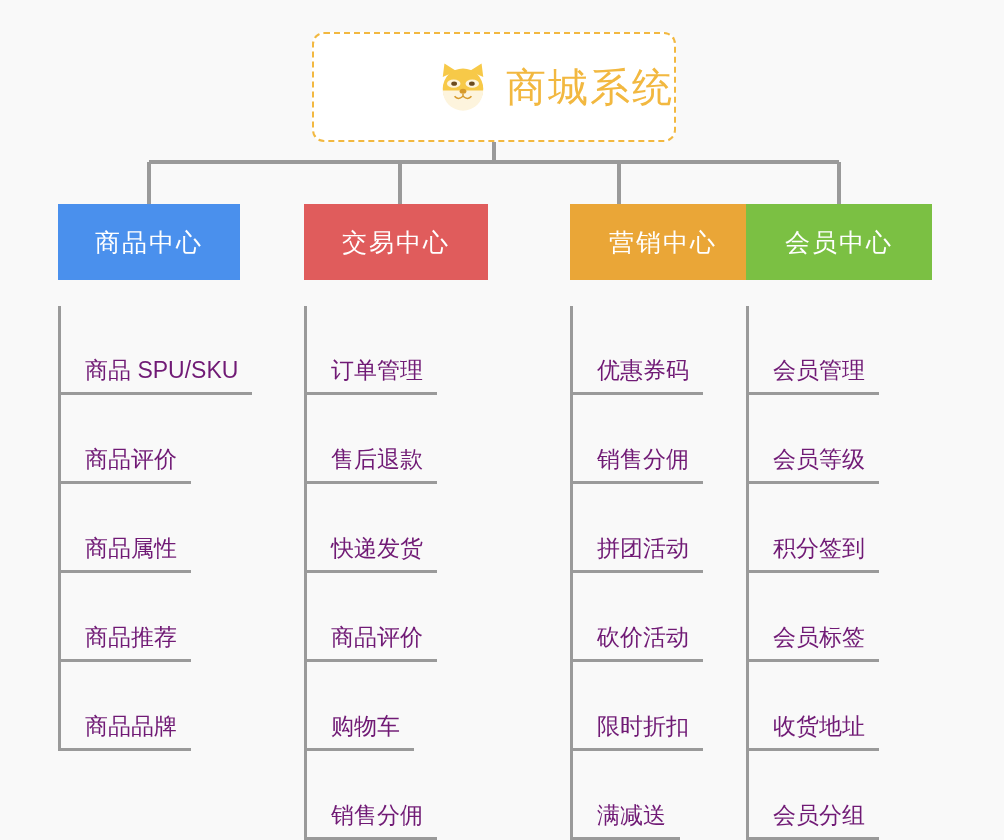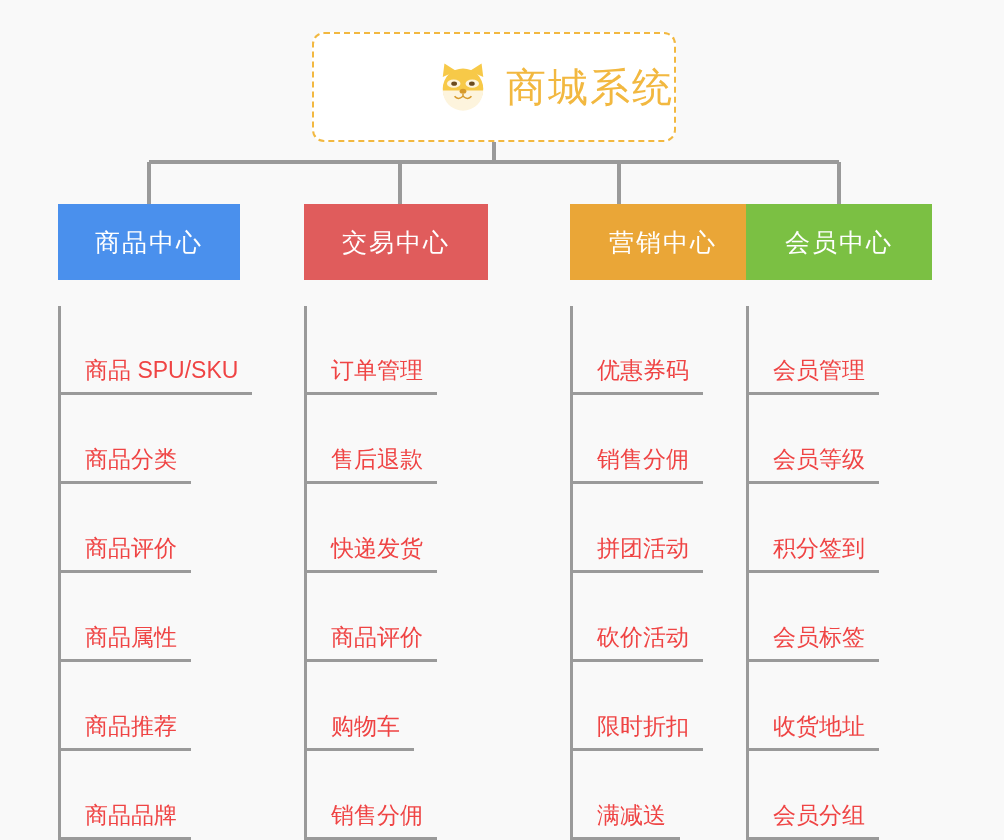"商品 SPU/SKU" .leaf-label { color: #ef4444 -> #701a75 }
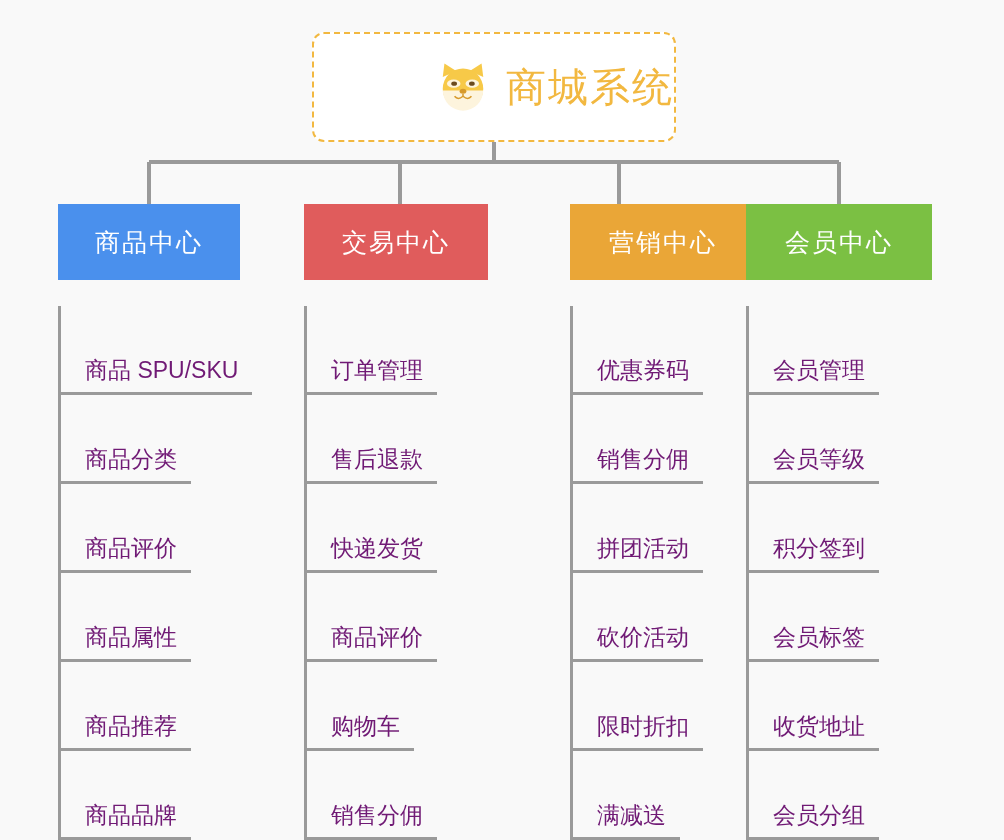"商品分类" div.leaf-item { html: <div> <span>商品分类</span> </div> -> none }
